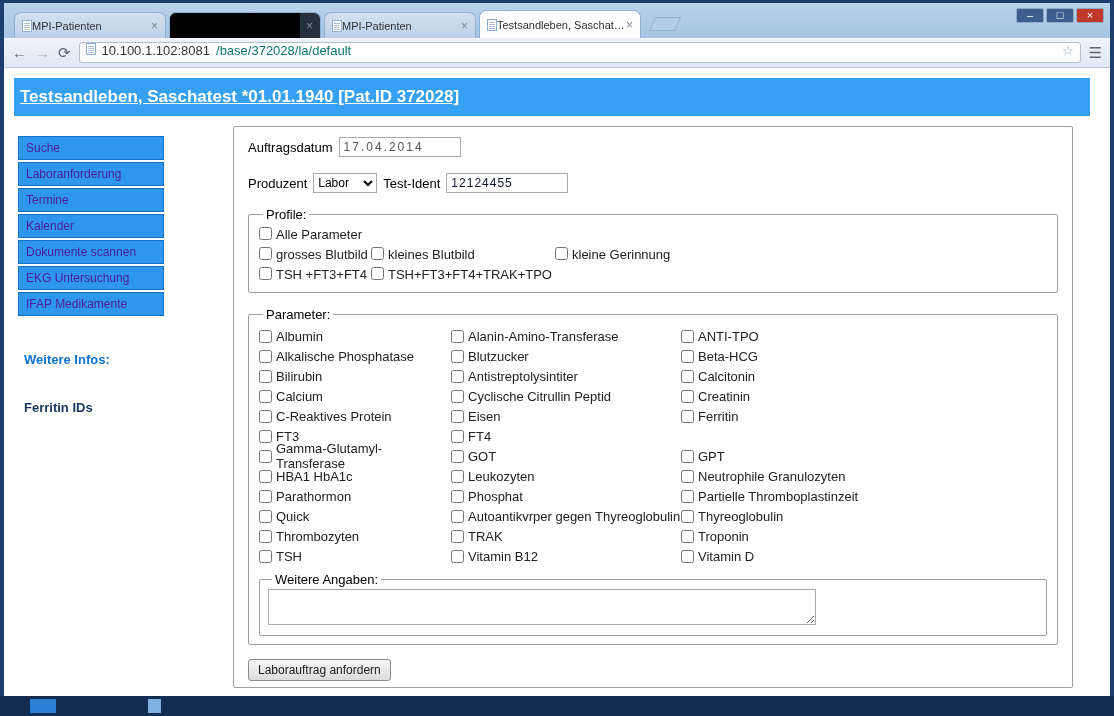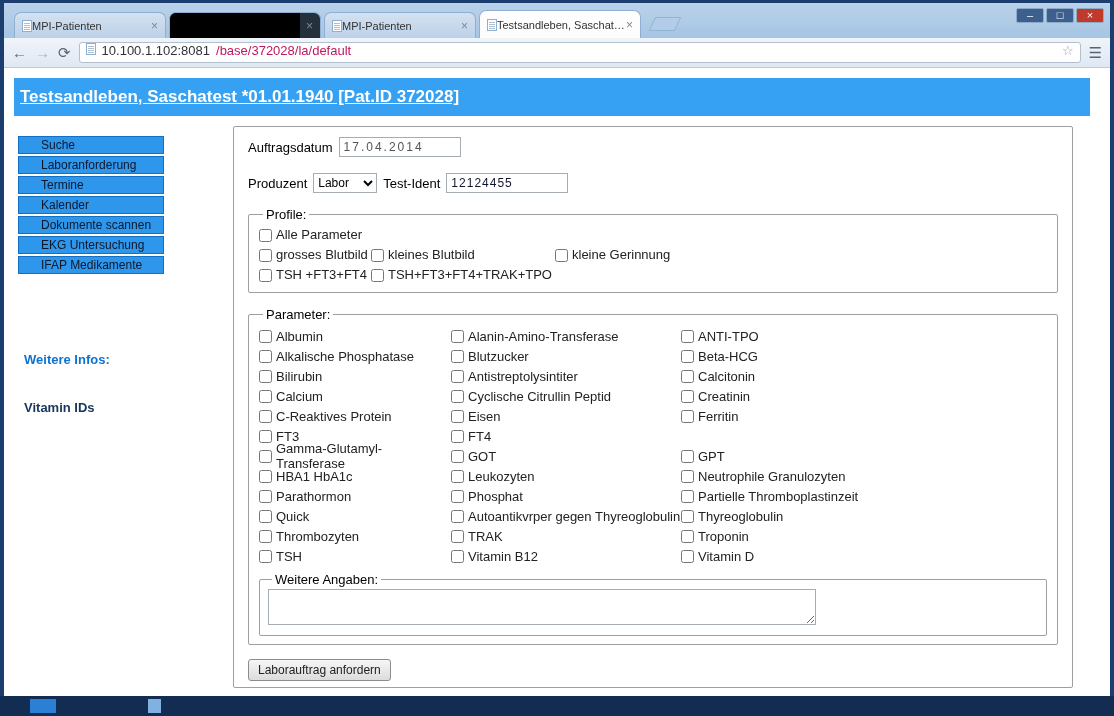"/base/372028/la/default" .url-path { color: #be185d -> #0f766e }
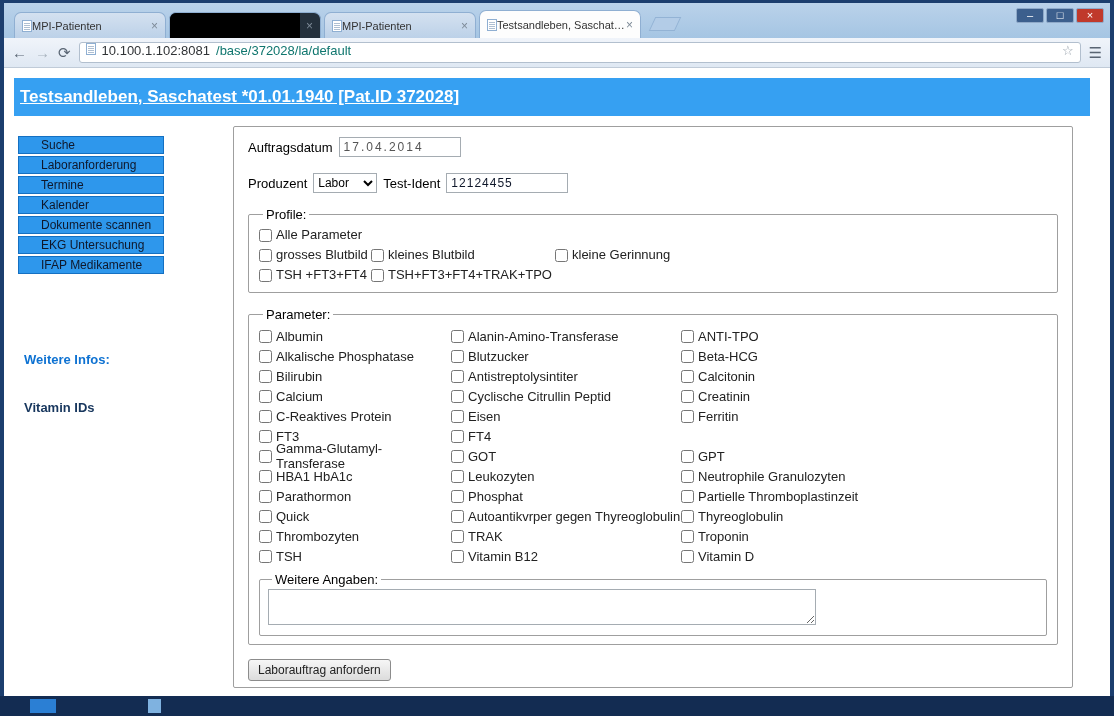"Suche" .sidebar-btn { color: #0f172a -> #4c1d95; height: 18px -> 24px; padding-left: 22px -> 7px }
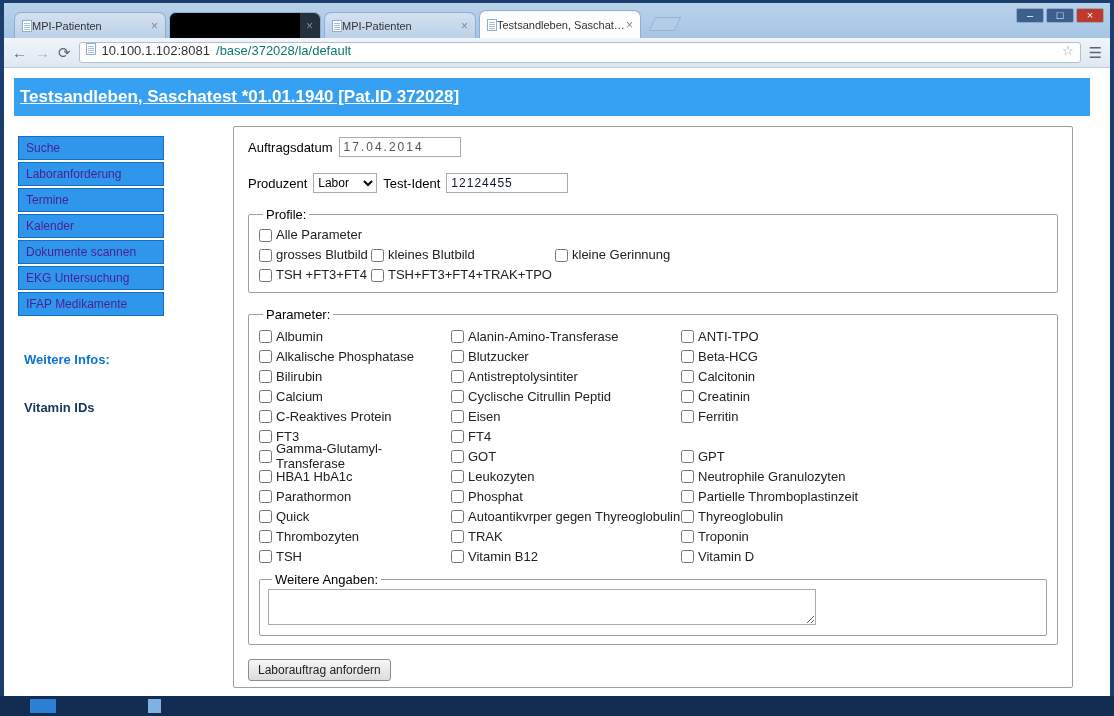"Alle Parameter" .cb { align-items: flex-end -> flex-start }
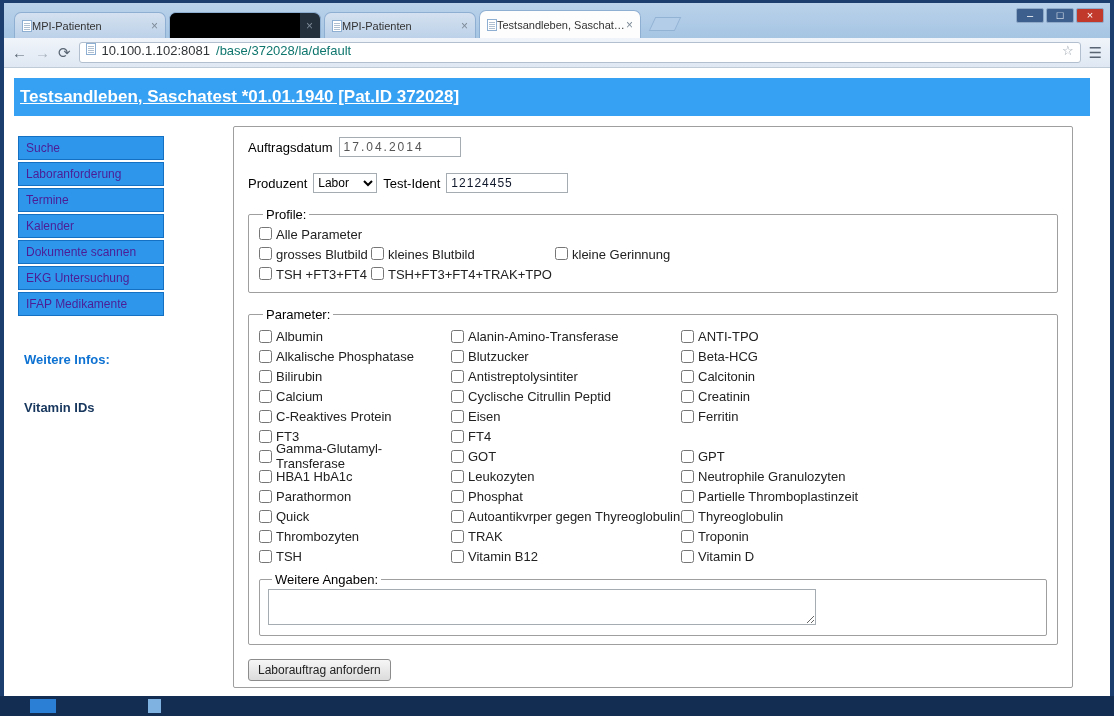"Vitamin IDs" div.weitere-ids { text: Vitamin -> Ferritin }
